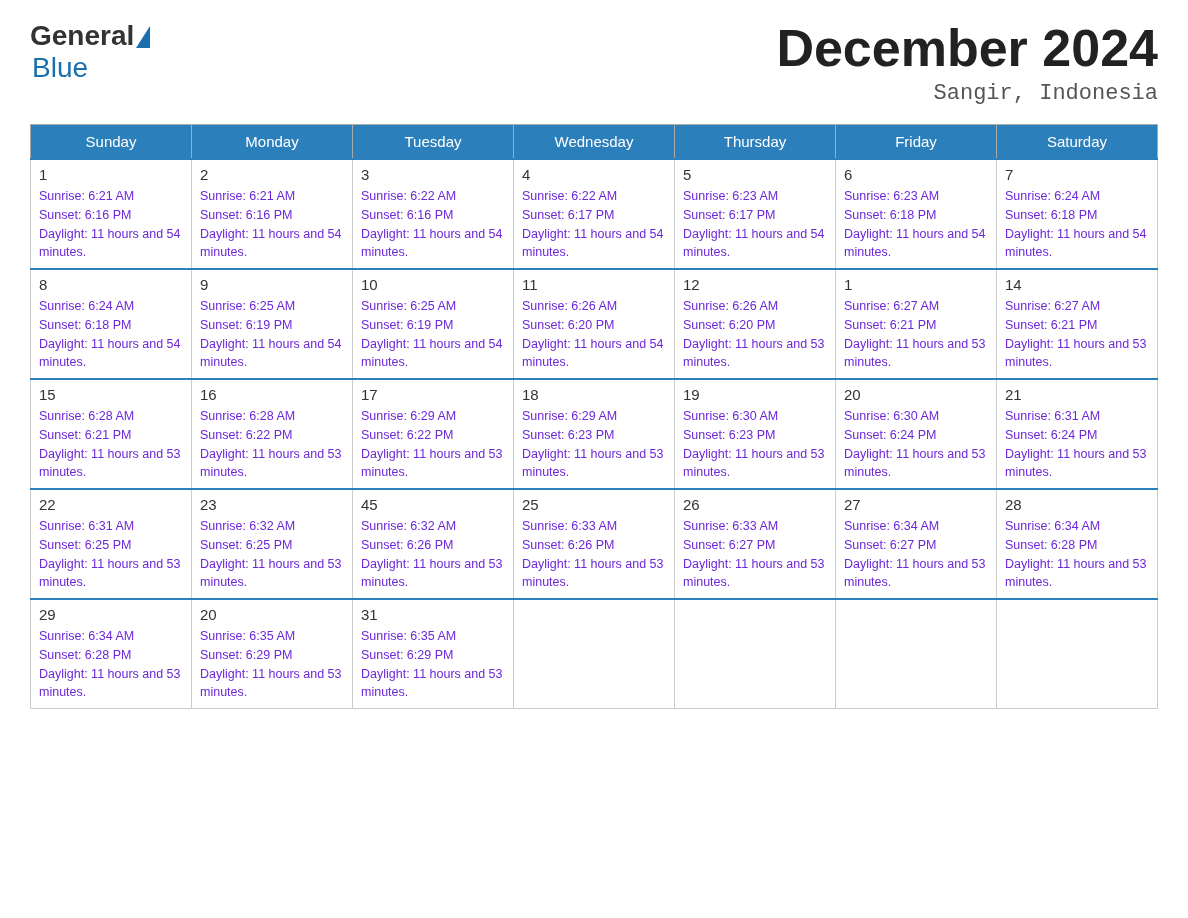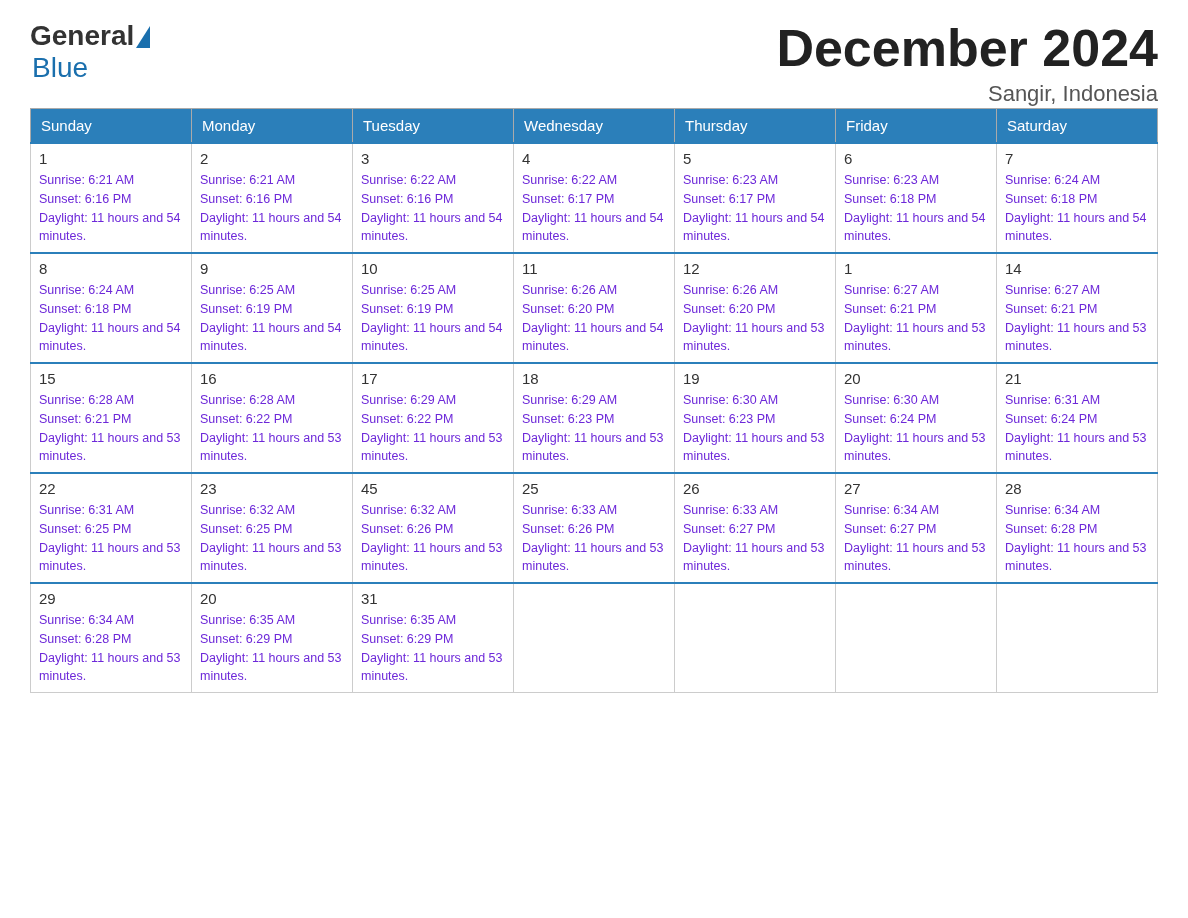"General" .header { margin-bottom: 1px -> 18px }
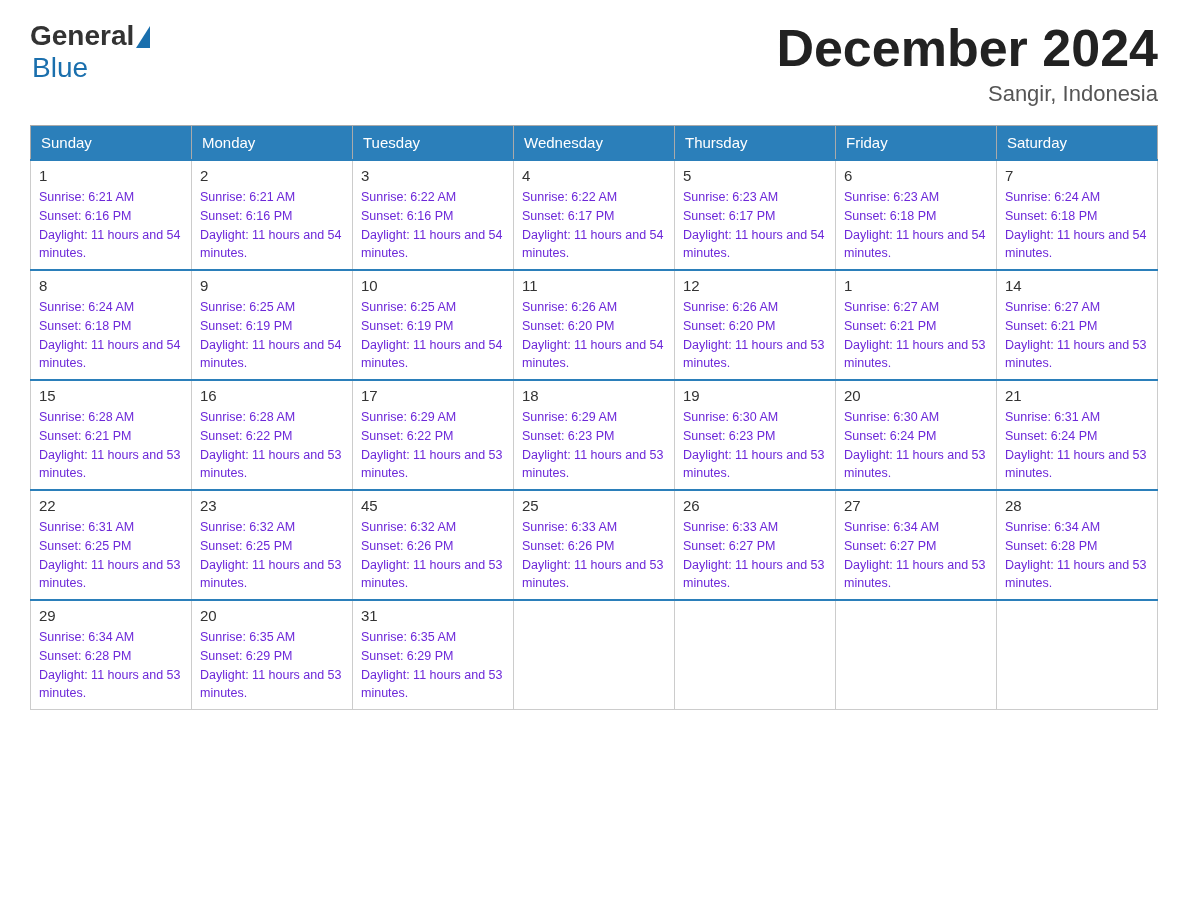"Sangir, Indonesia" .location-title { font-family: none -> Liberation Mono, monospace }
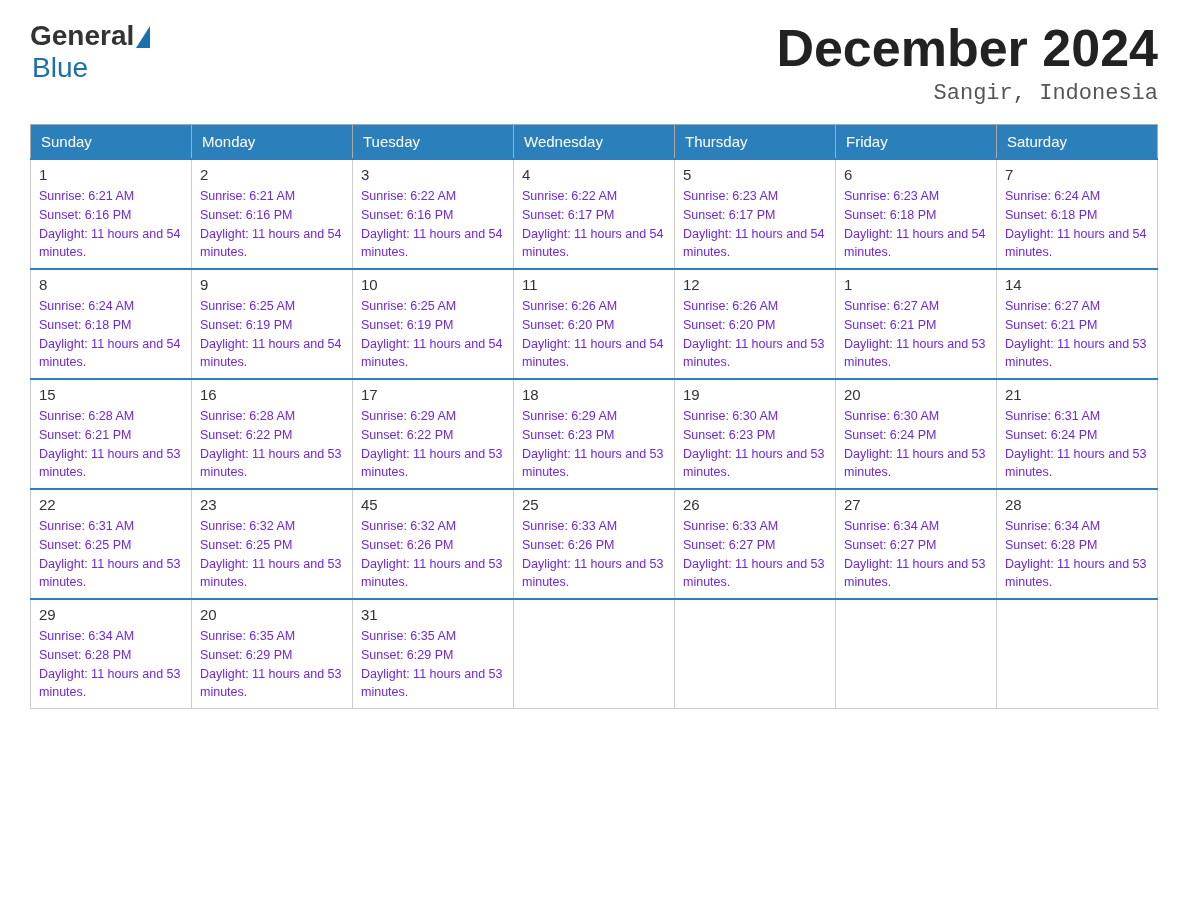"Sunday" .calendar-table th { text-align: left -> center }
